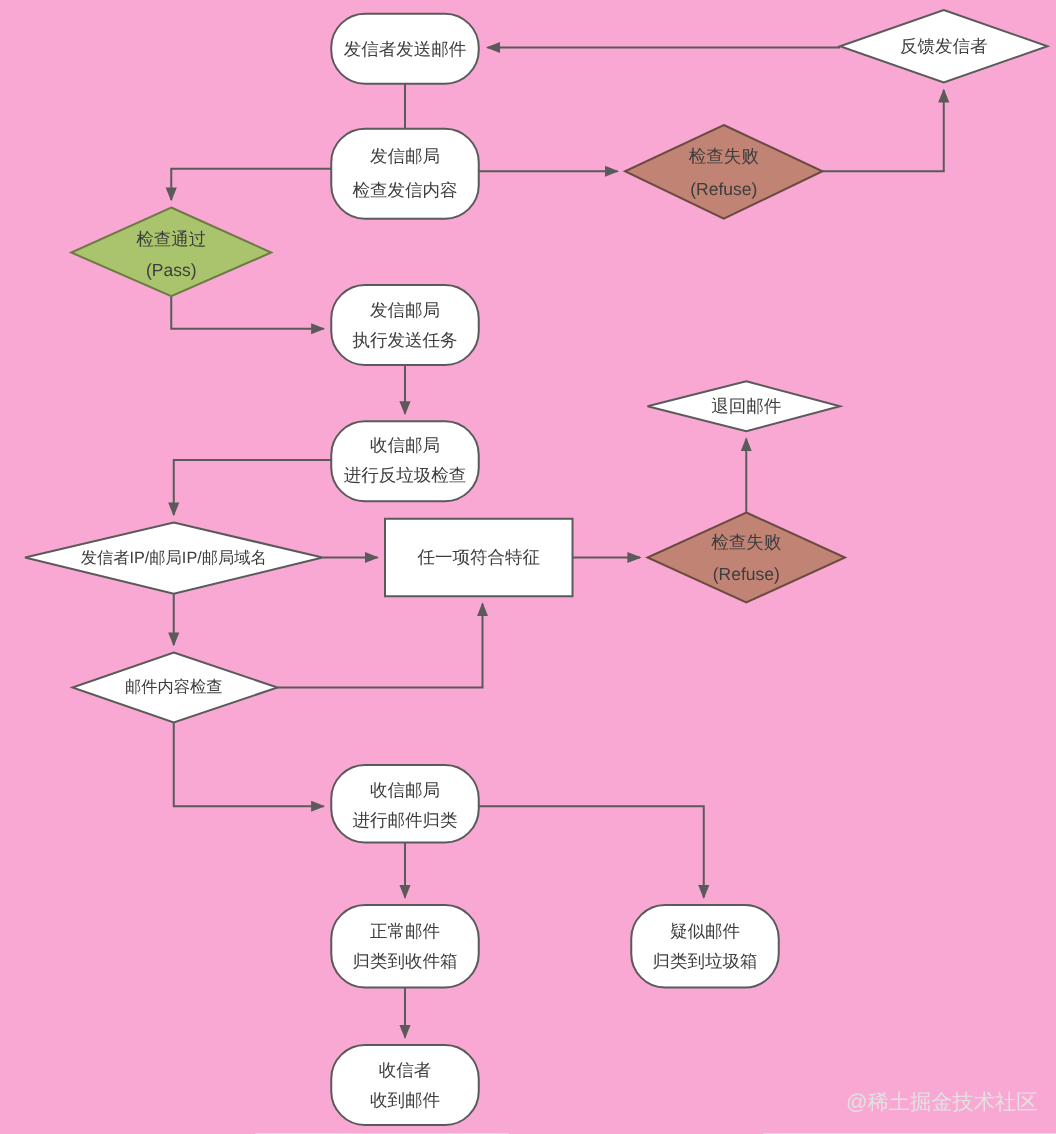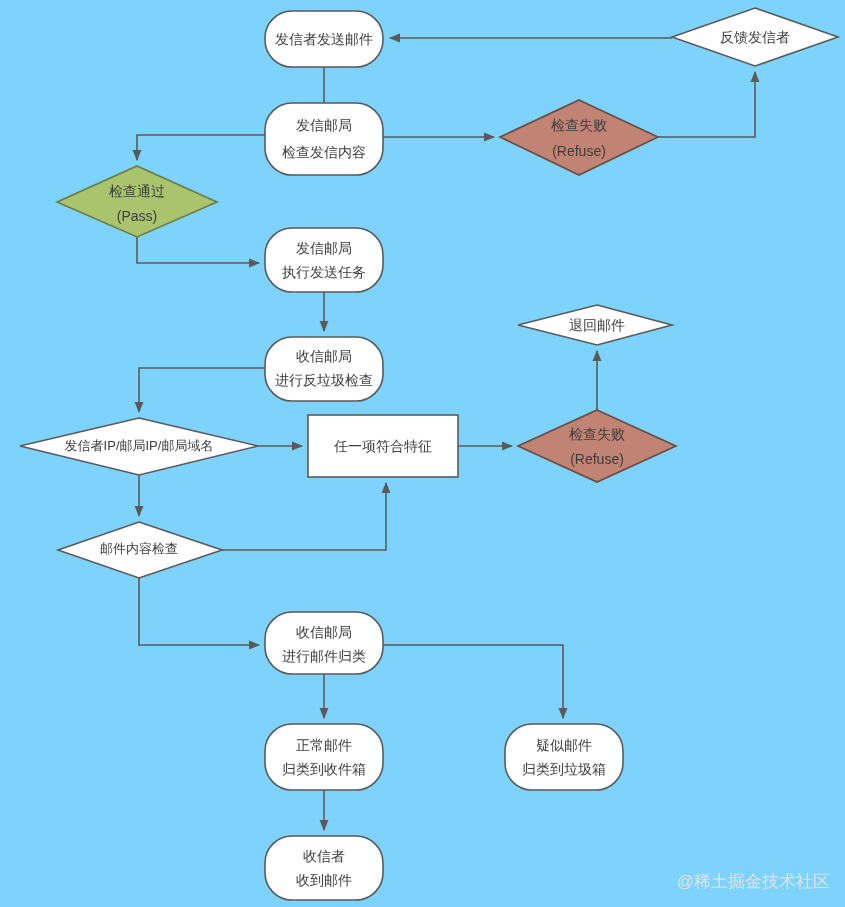"发信者发送邮件" #canvas-wrap { background: #7dd3fc -> #f9a8d4 }
